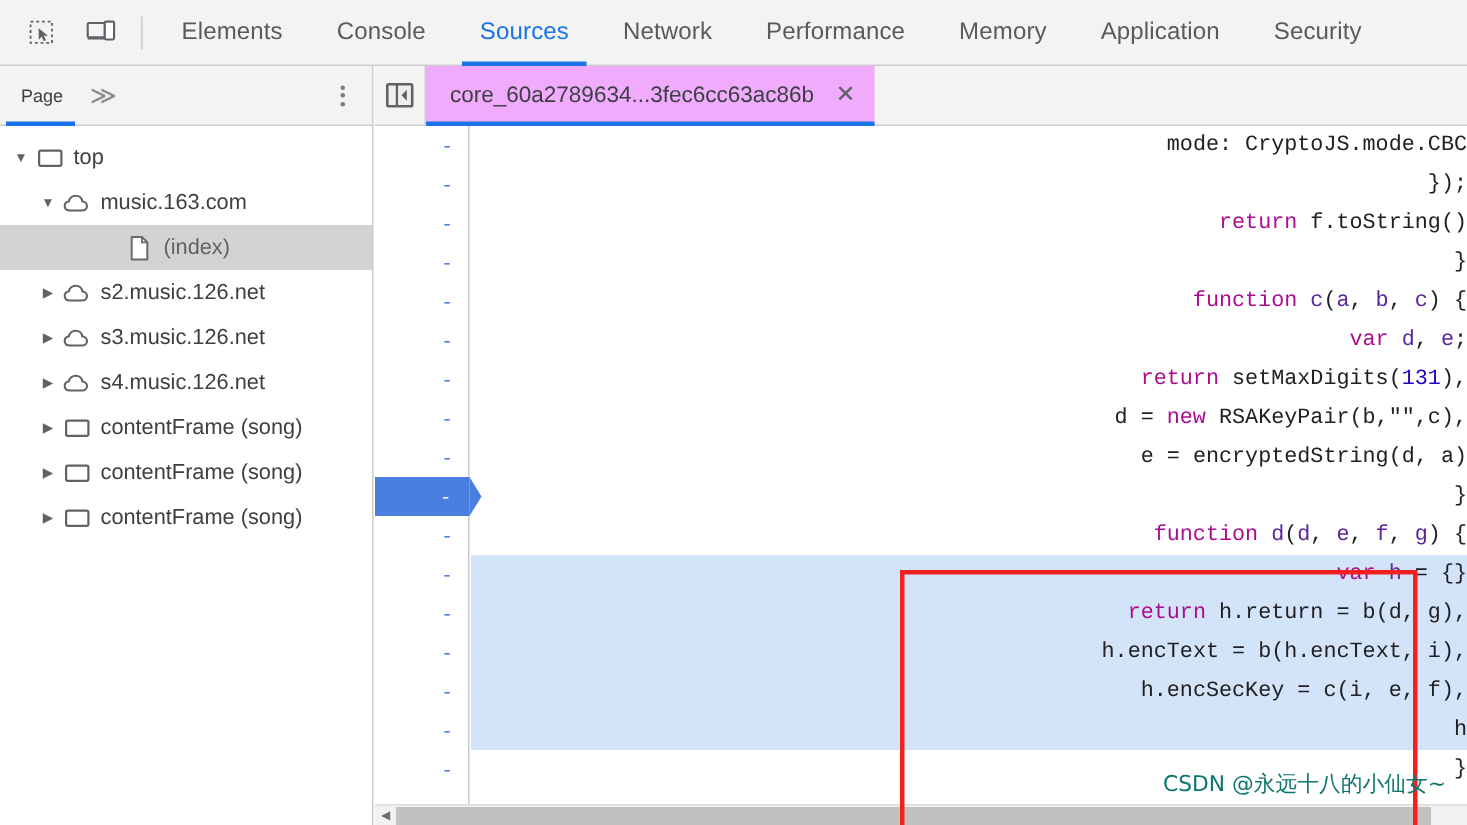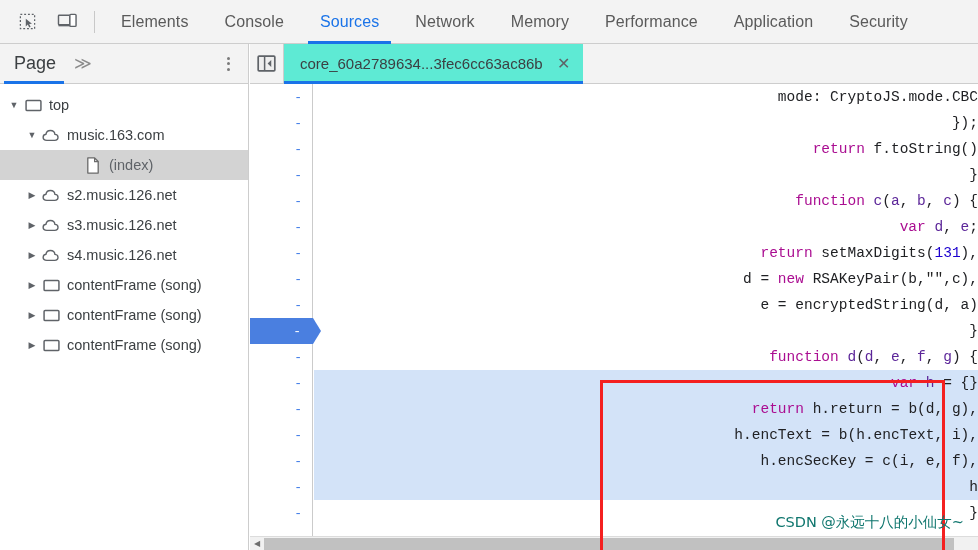"Memory" div.tab { order: before "Performance" -> after "Performance" }
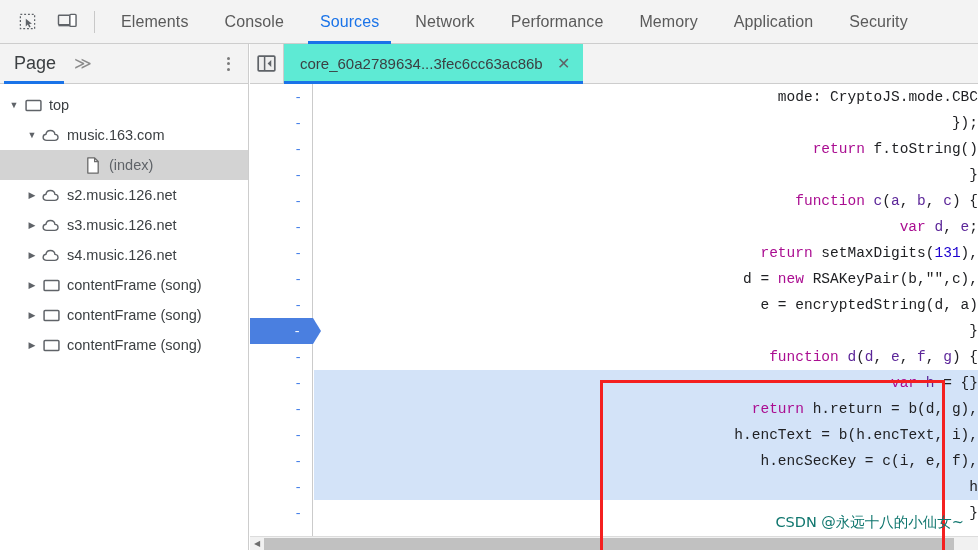"Page" .sb-tab { font-size: 18px -> 12px }
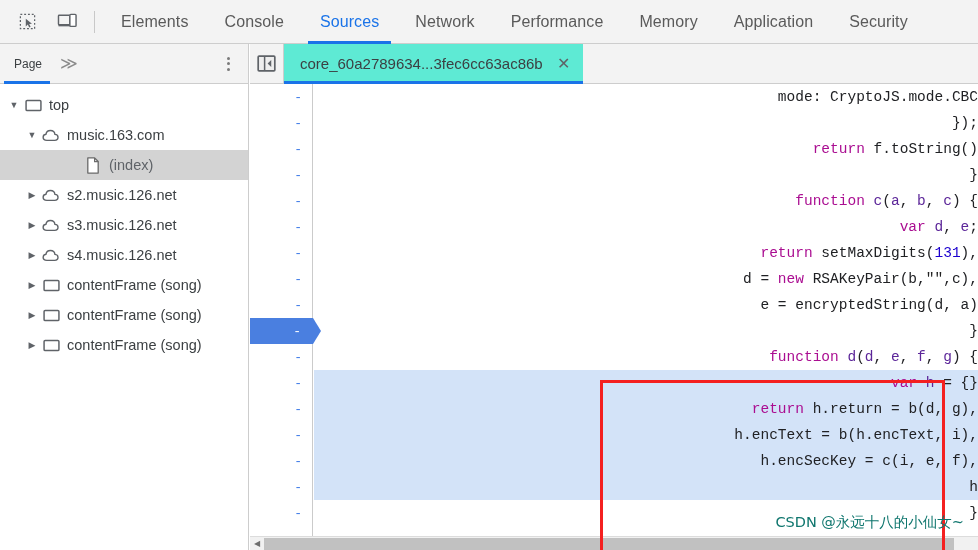"core_60a2789634...3fec6cc63ac86b" .file-tab { background: #5eead4 -> #f0abfc }
